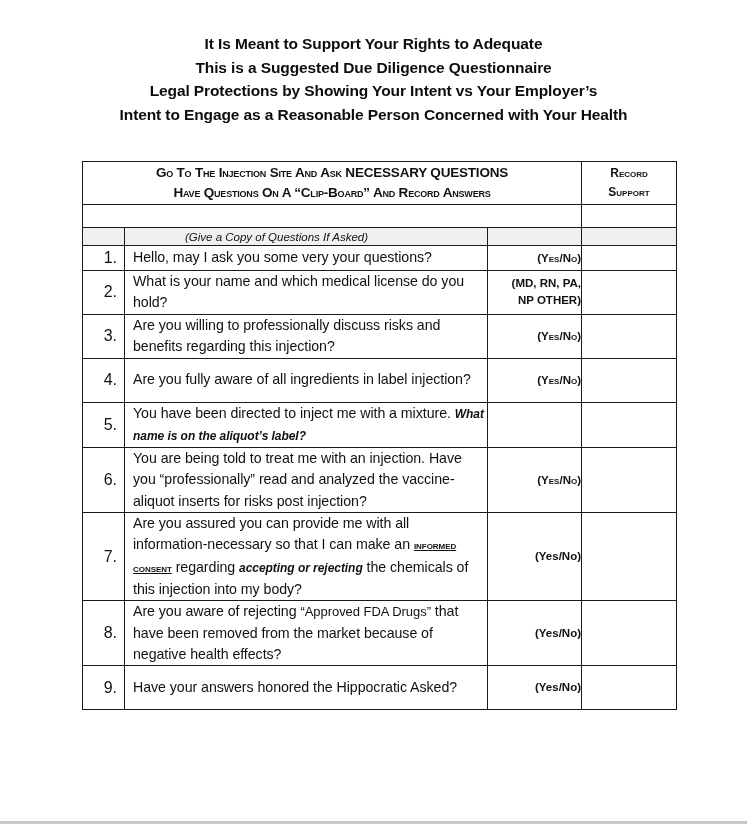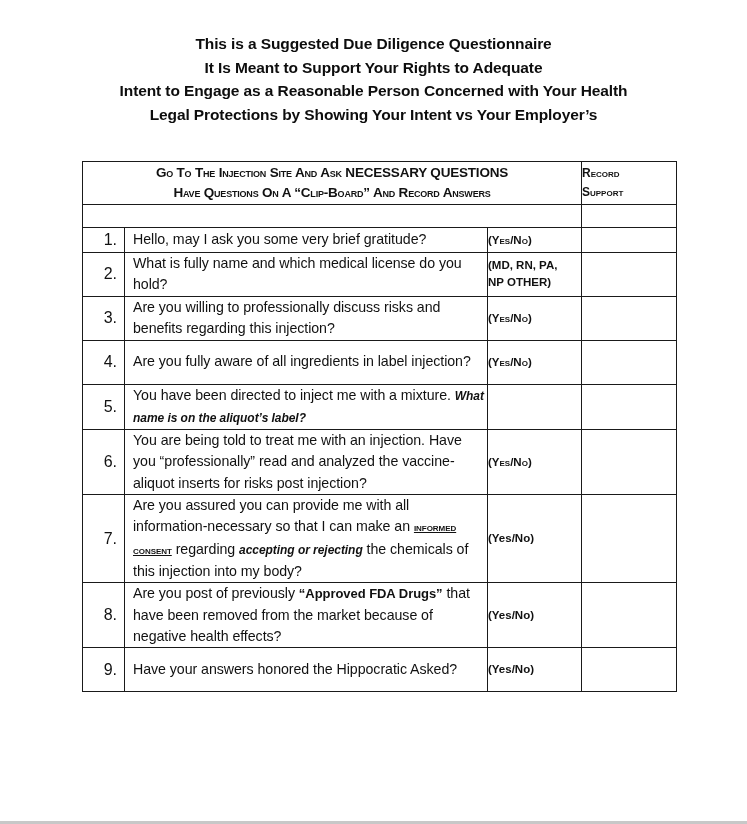"This is a Suggested Due" div.title-line { order: before "It Is Meant to Support" -> after "It Is Meant to Support" }
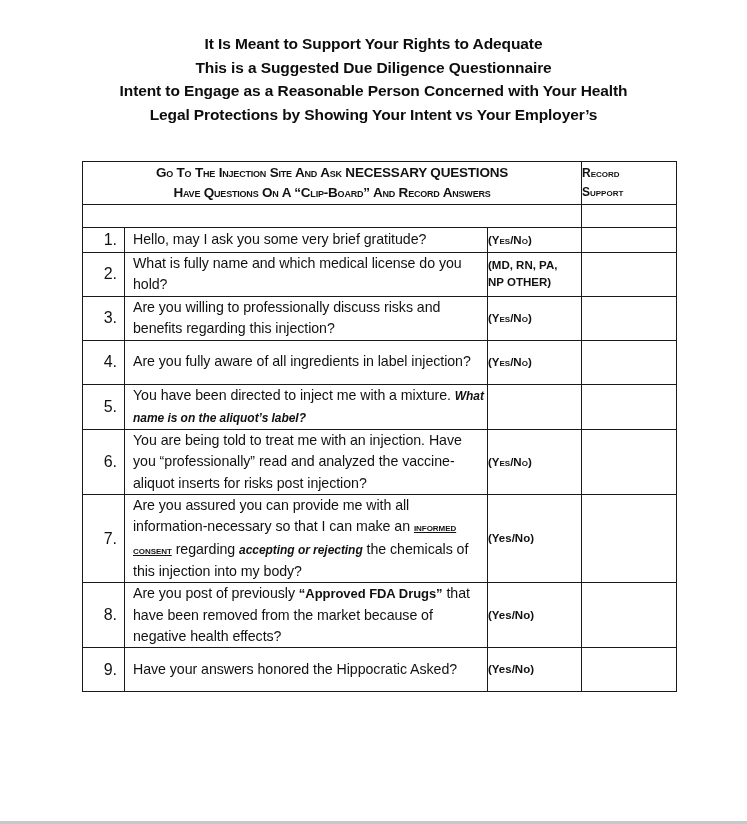"Intent to Engage as a" div.title-line { order: before "Legal Protections by Showing Your" -> after "Legal Protections by Showing Your" }
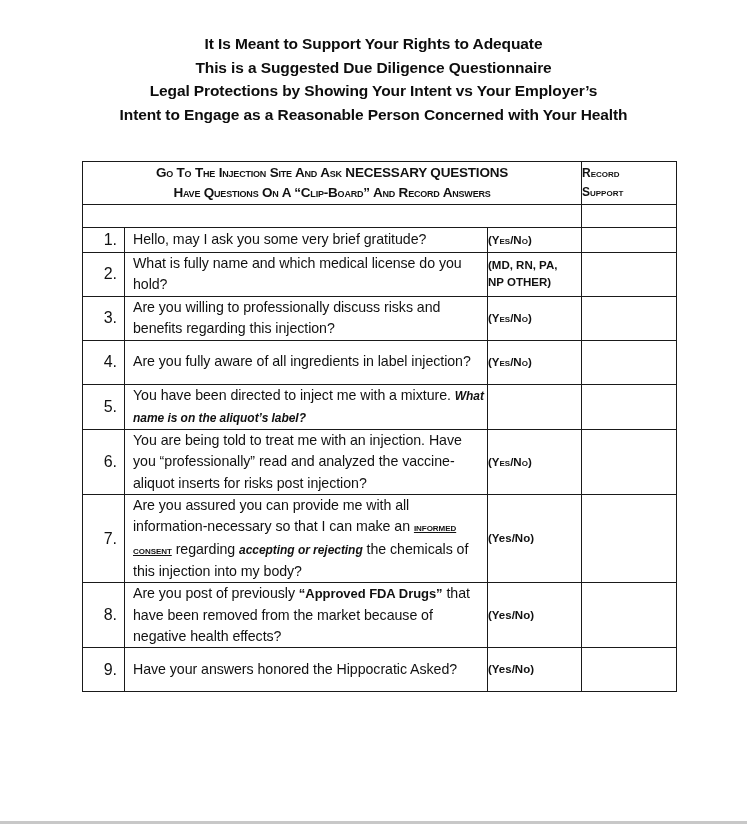"Record" .hdr-rec { text-align: left -> center }
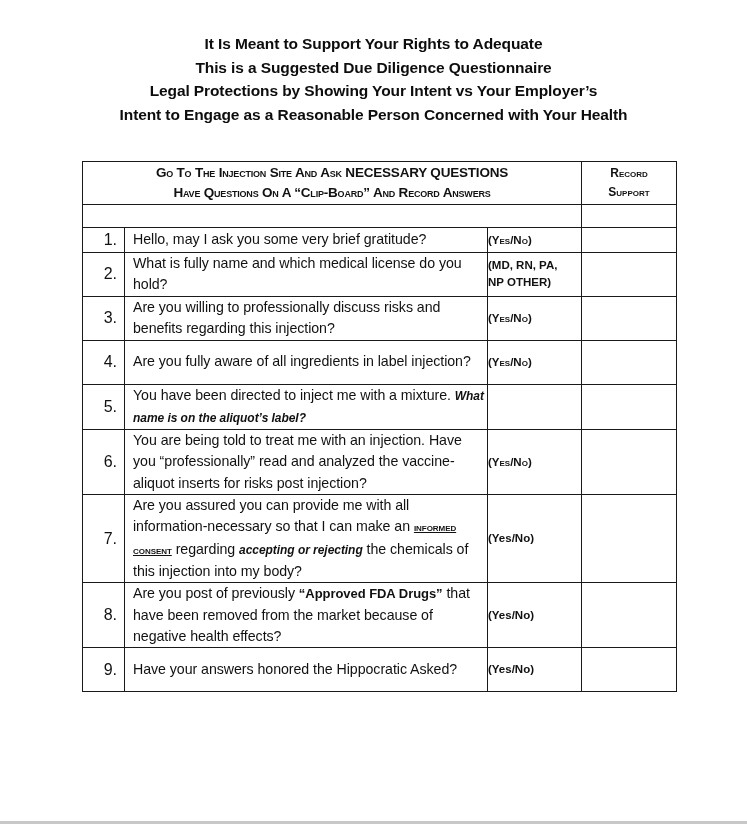"(Give a Copy of Questions" tr.r-copy { html: none -> <tr> <td></td> <td>(Give a Copy of Questions If Asked)</td> <td></td> <td></td> </tr> }
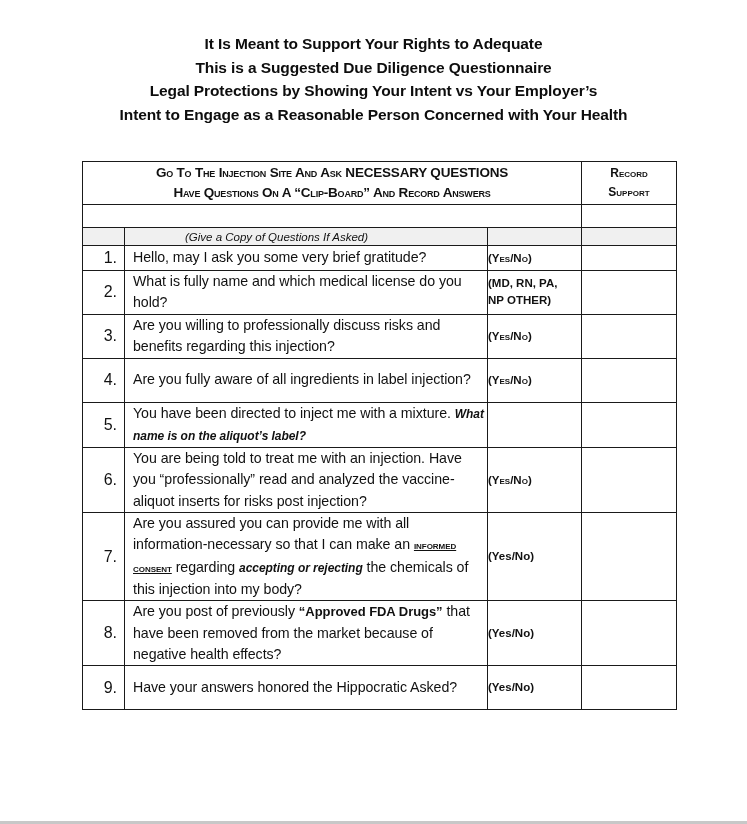"Hello, may I ask you" td.qtext { text: brief gratitude -> your questions }
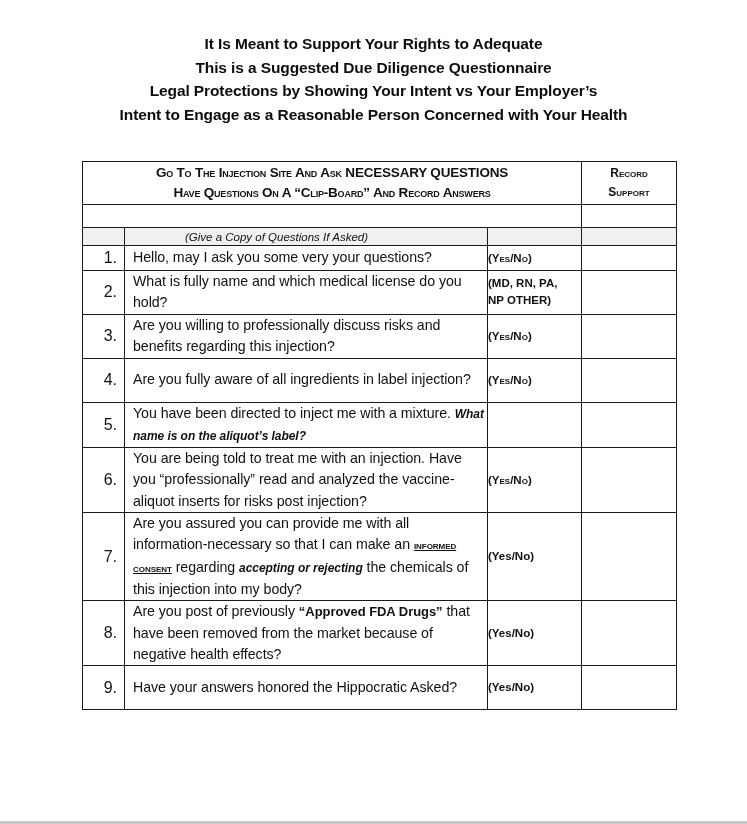"(Yes/No)" .ans { text-align: left -> right }
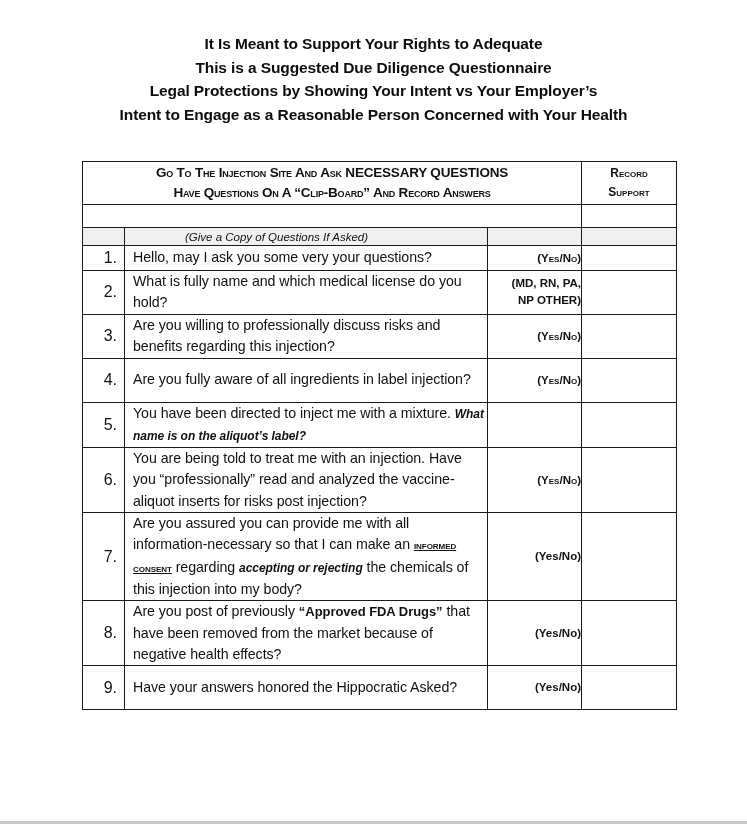"What is fully name and" td.qtext { text: fully -> your }
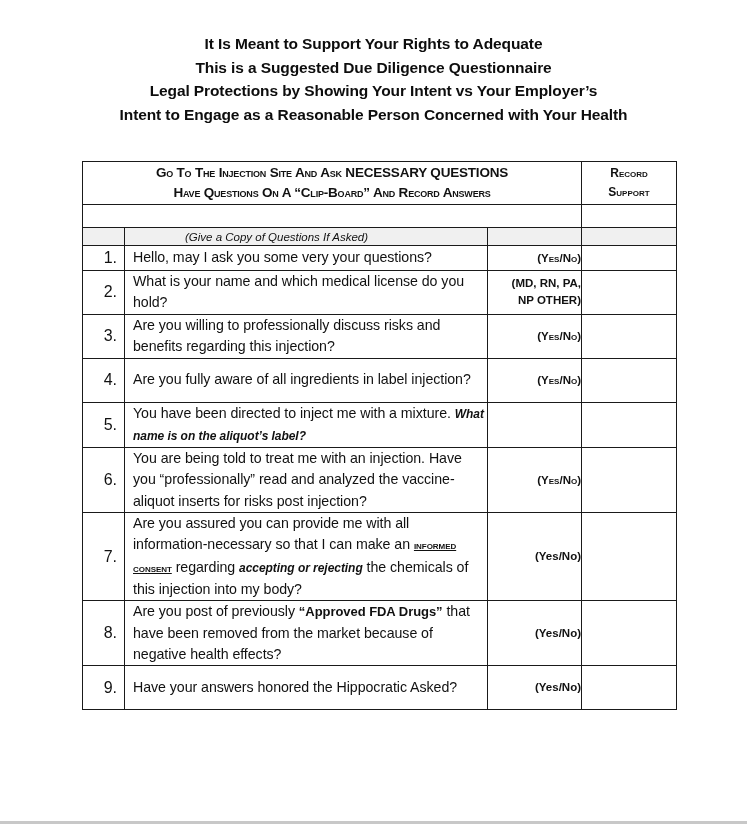"Are you post of previously" span { text: post of previously -> aware of rejecting }
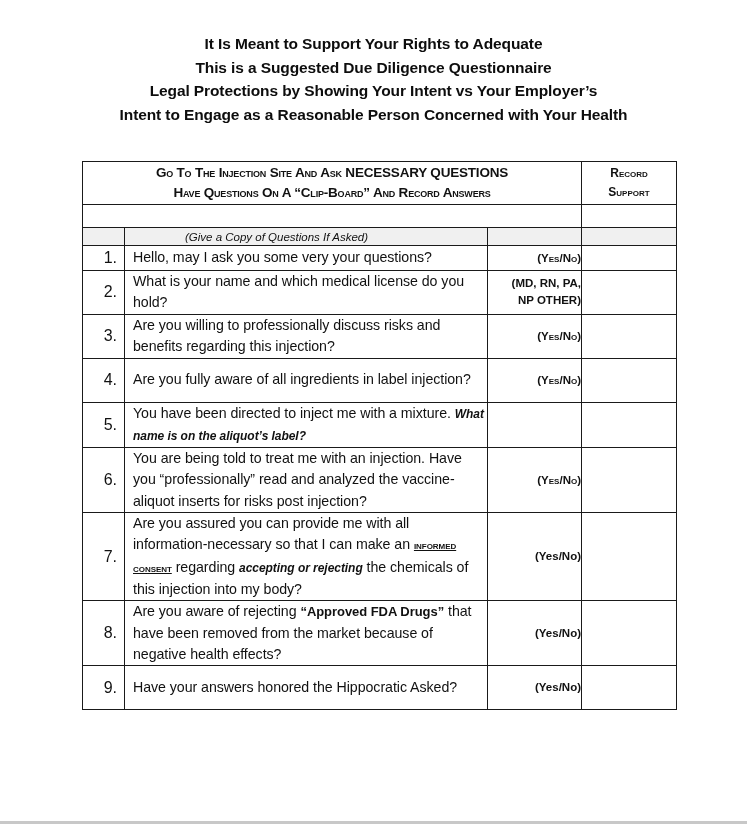"“Approved FDA Drugs”" .bold-q { font-weight: bold -> normal }
